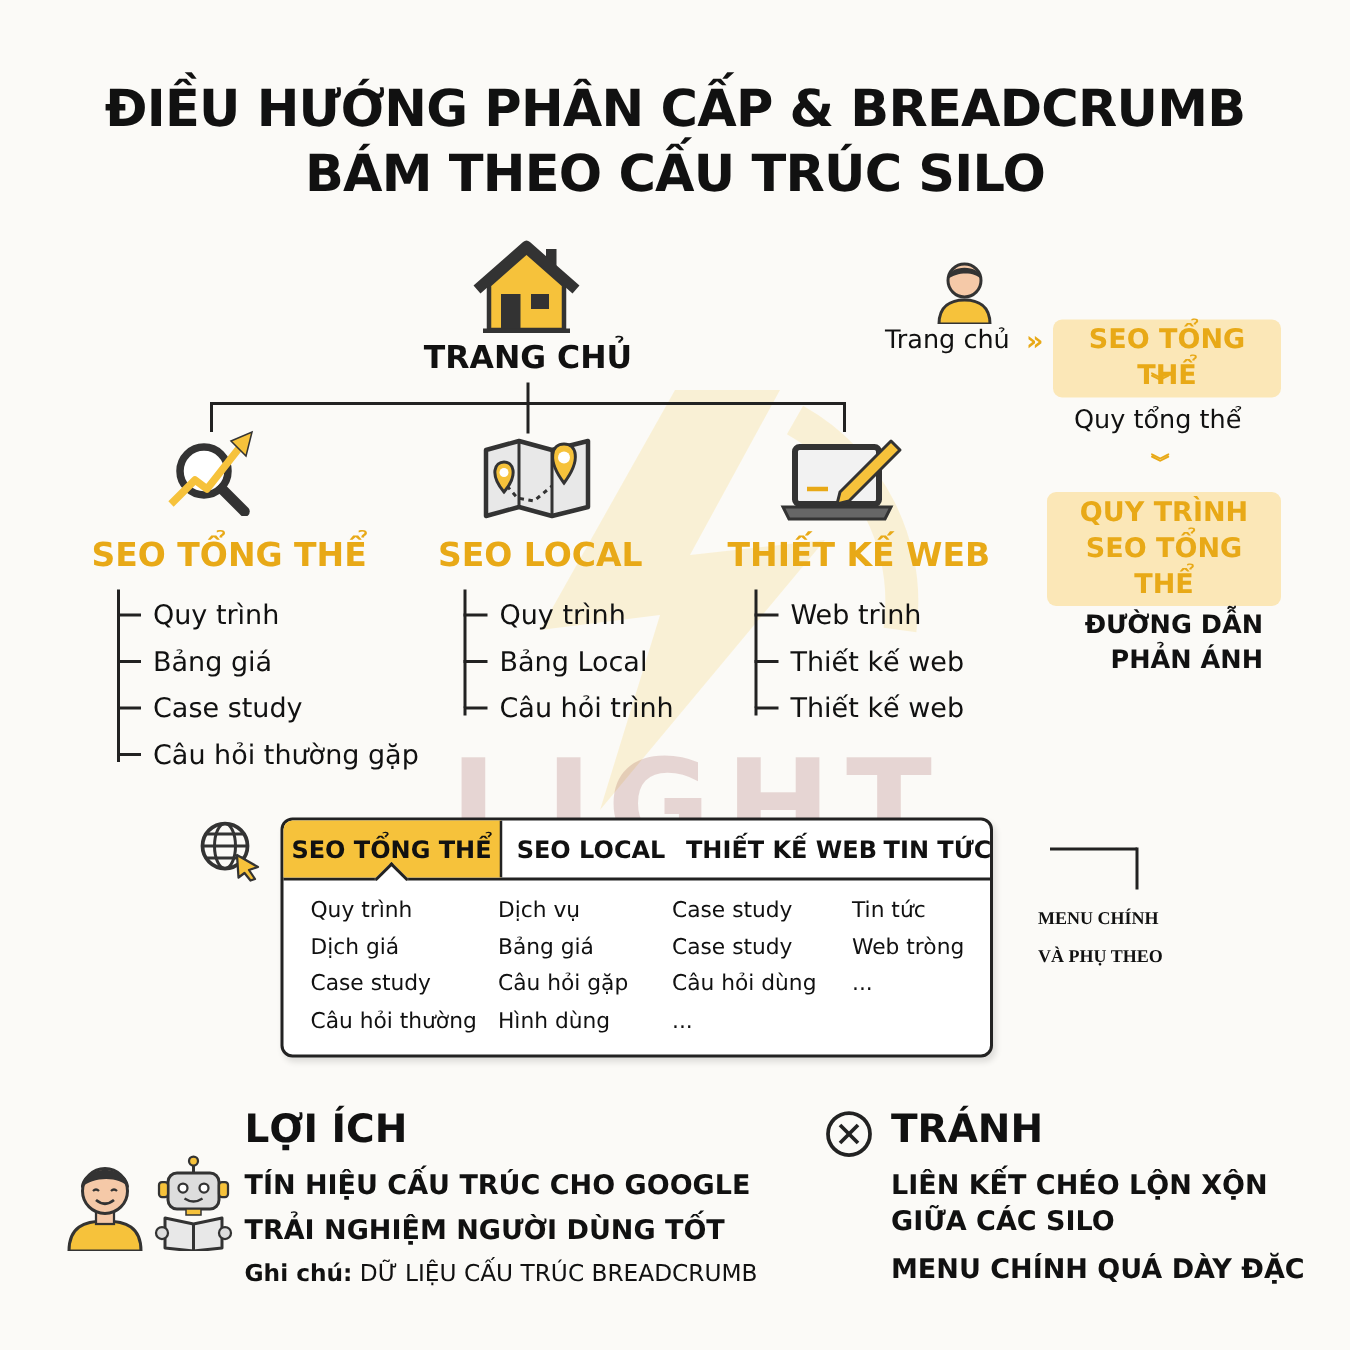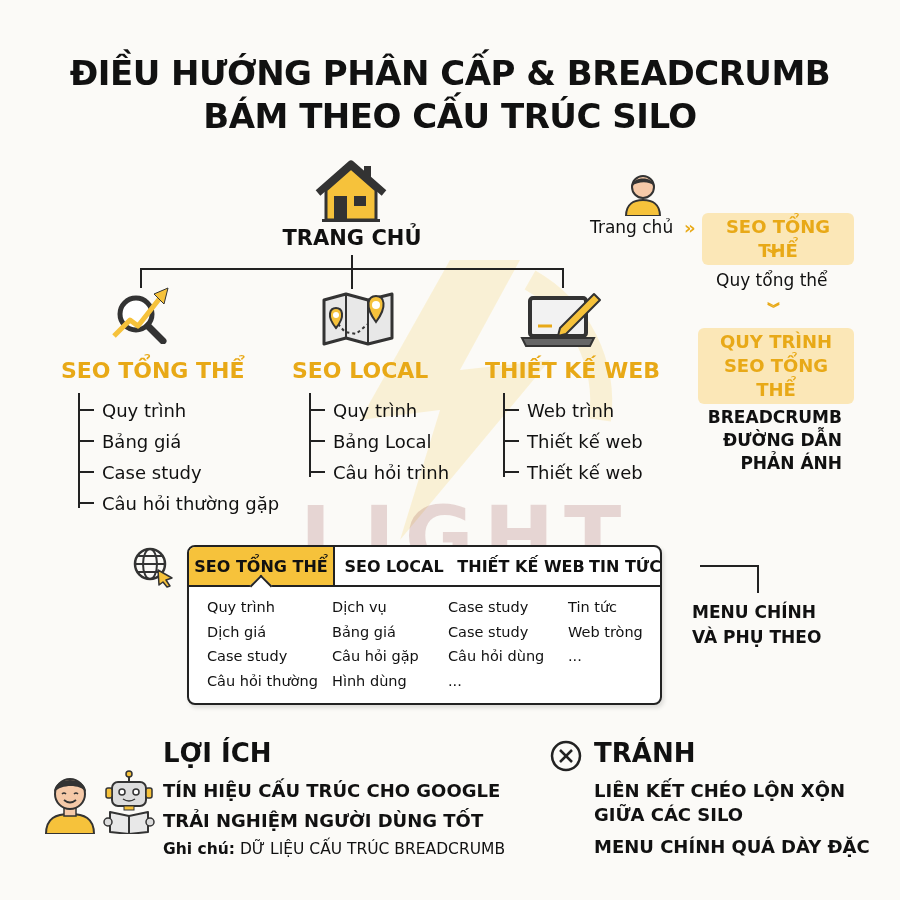"BREADCRUMB" div { html: <div>BREADCRUMB</div> -> none }
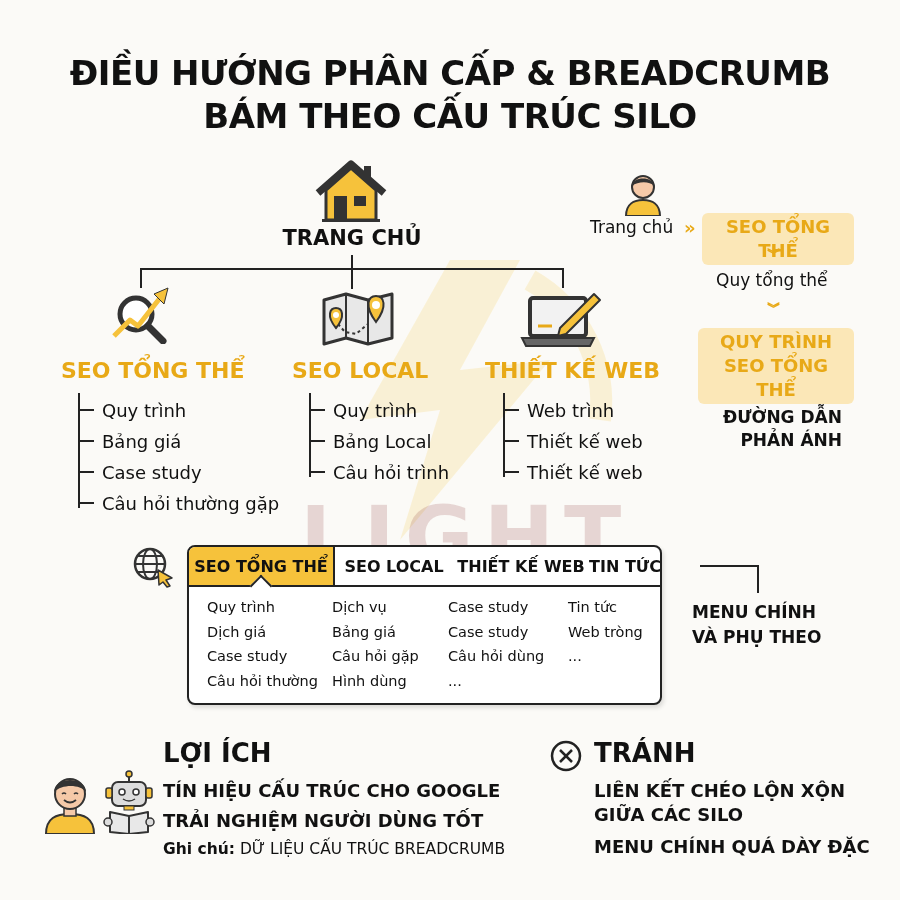"MENU CHÍNH" .menu-caption { font-family: none -> Liberation Serif, serif; font-size: 17px -> 12px }
